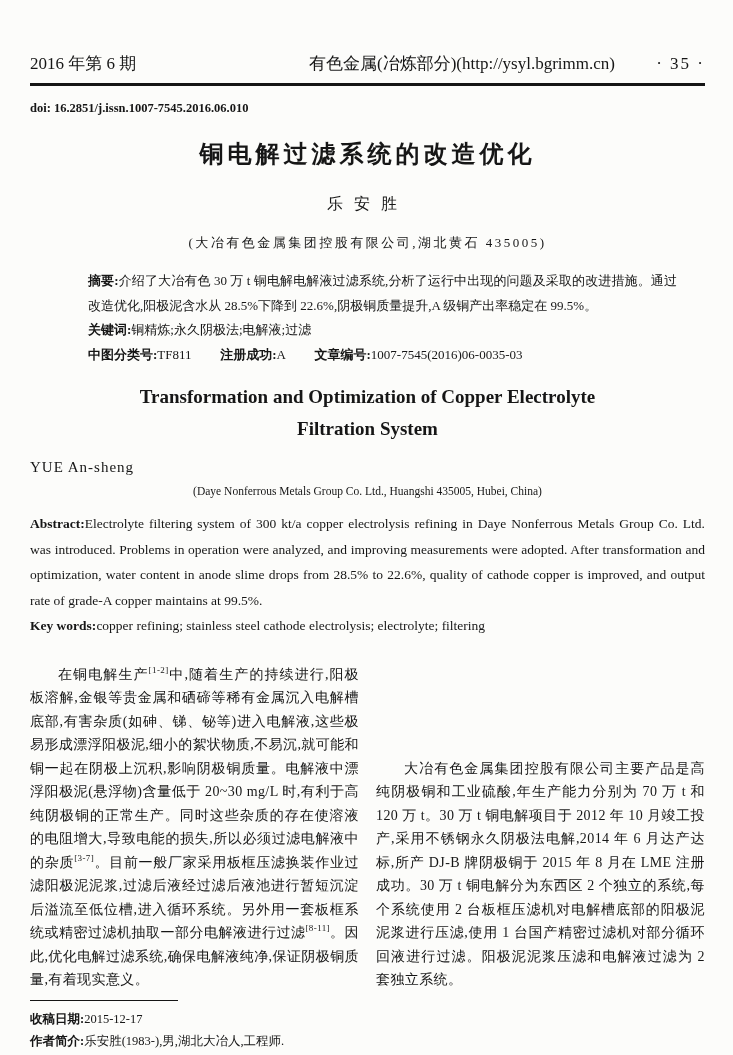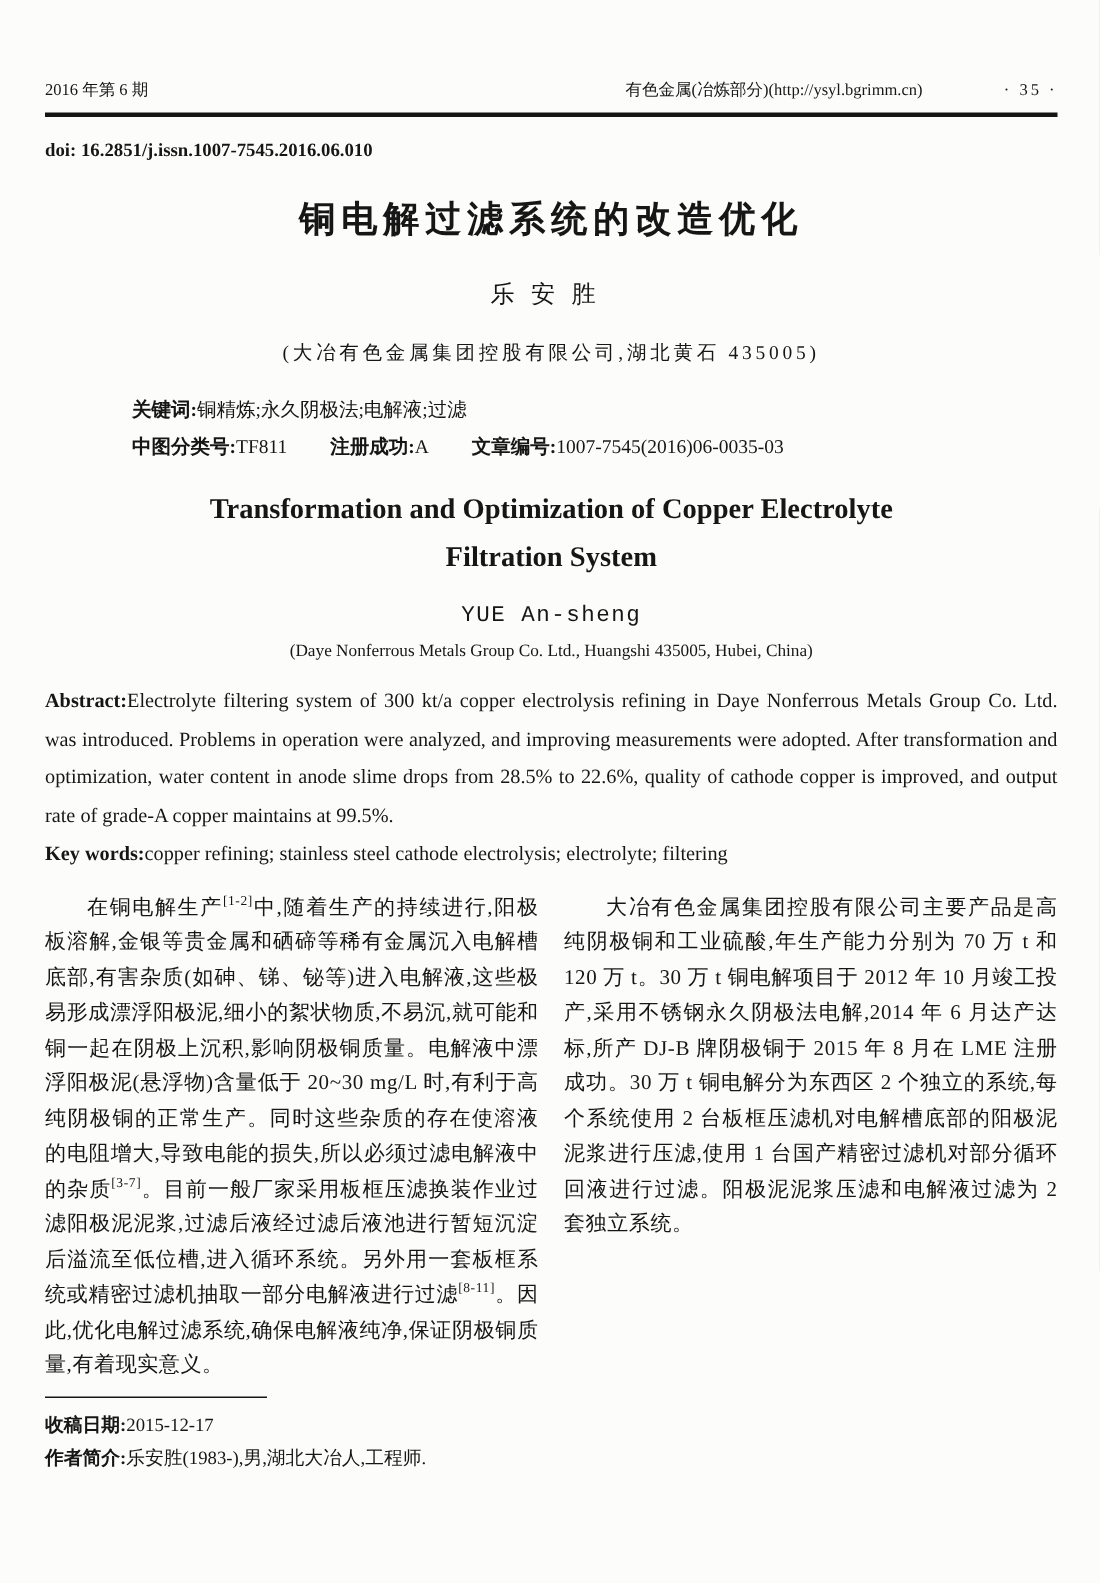"2016 年第 6 期" .journal-header { font-size: 11px -> 17px }
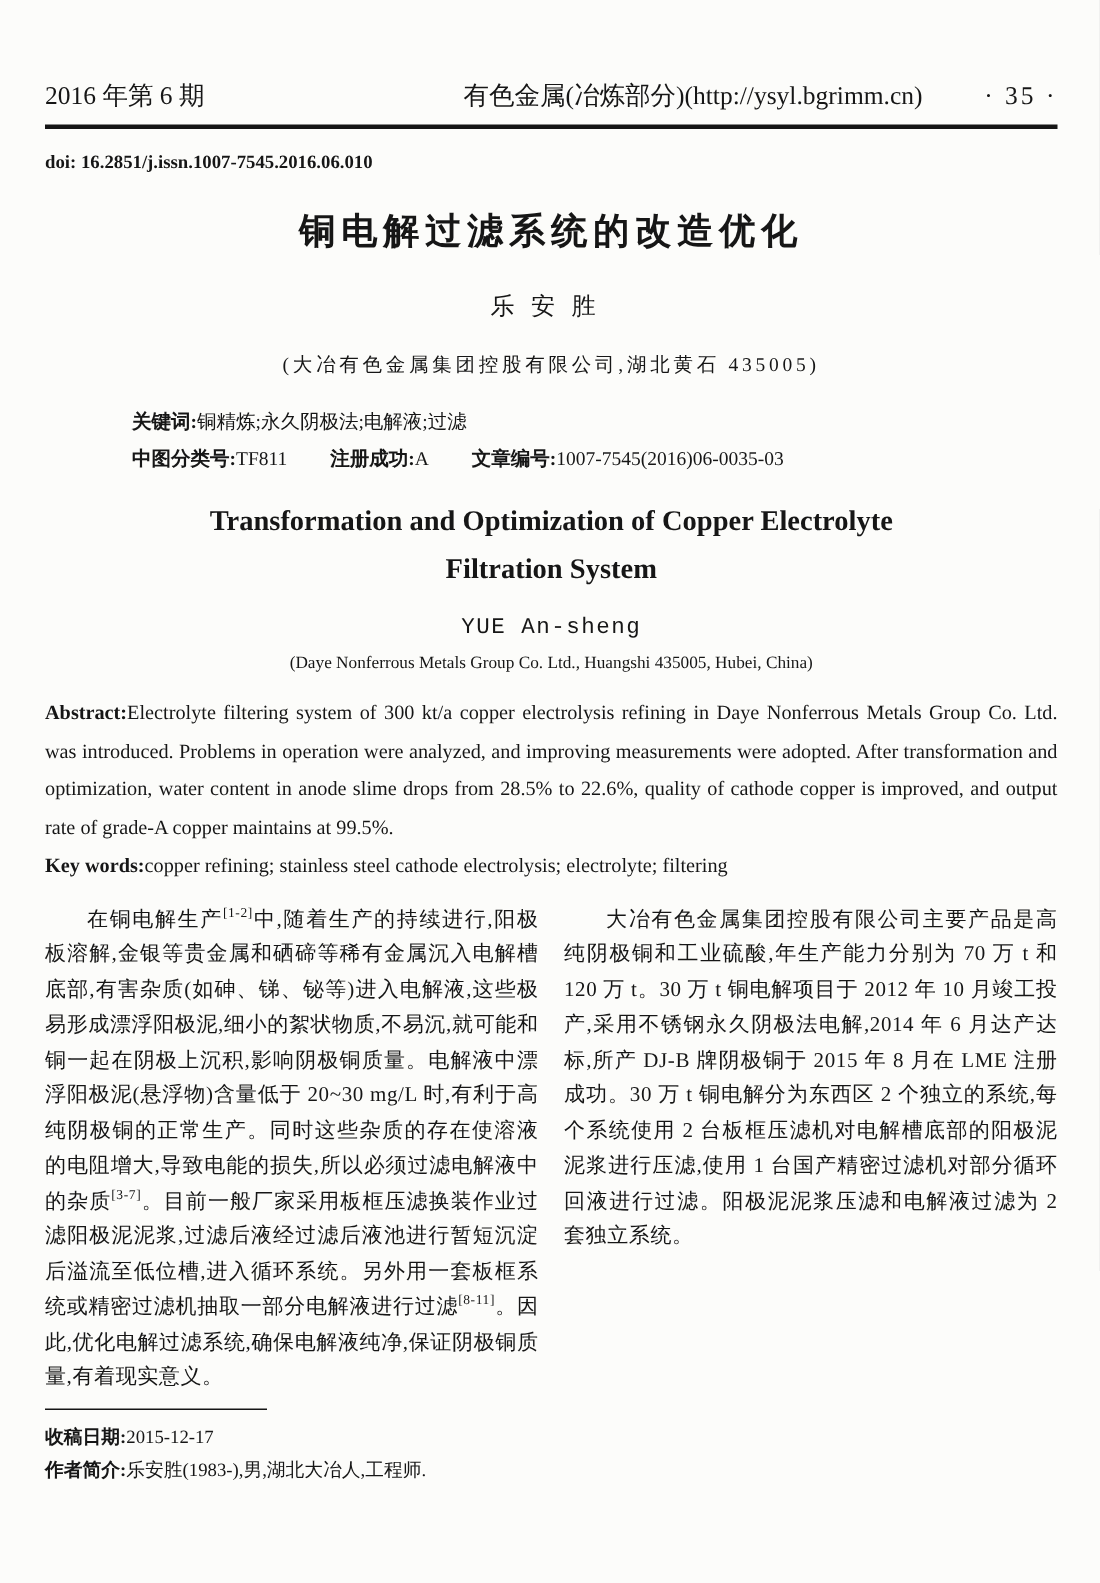"摘要:介绍了大冶有色 30 万 t" p { html: none -> <p><span>摘要:</span><span>介绍了大冶有色 30 万 t 铜电解电解液过滤系统,分析了运行中出现的问题及采取的改进措施。通过改造优化,阳极泥含水从 28.5%下降到 22.6%,阴极铜质量提升,A 级铜产出率稳定在 99.5%。</span></p> }
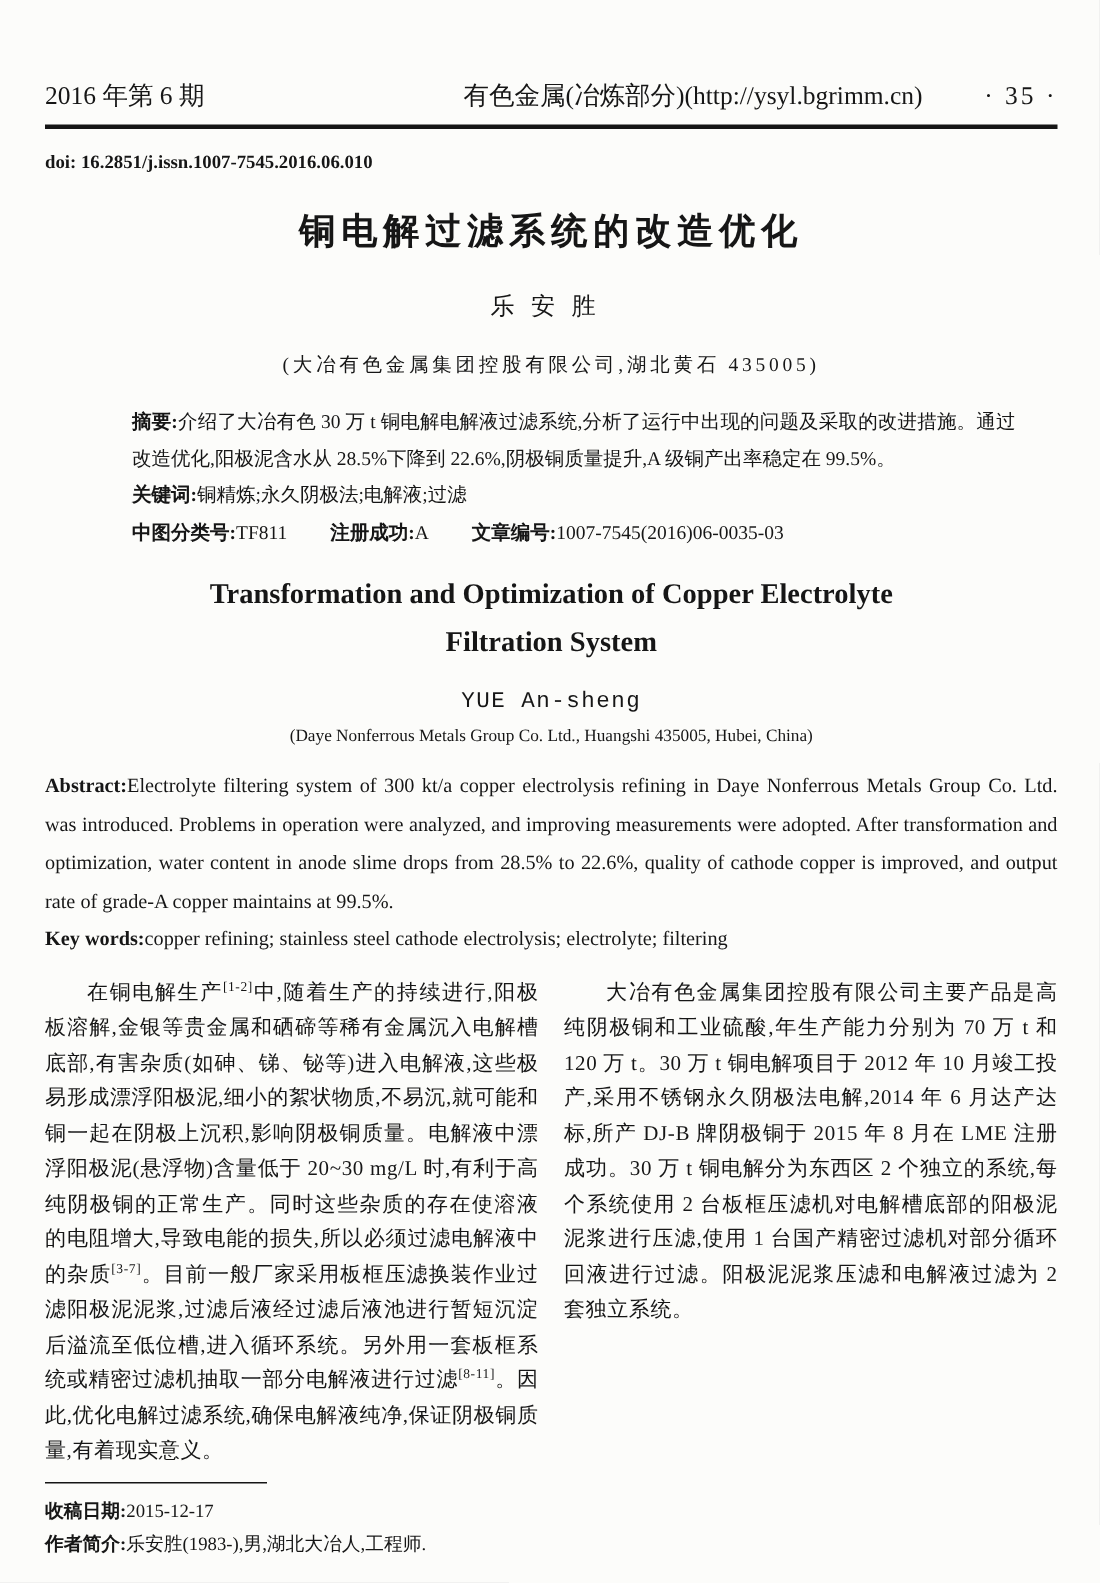"YUE An-sheng" .author-en { font-family: Liberation Mono, monospace -> none; text-align: center -> none }
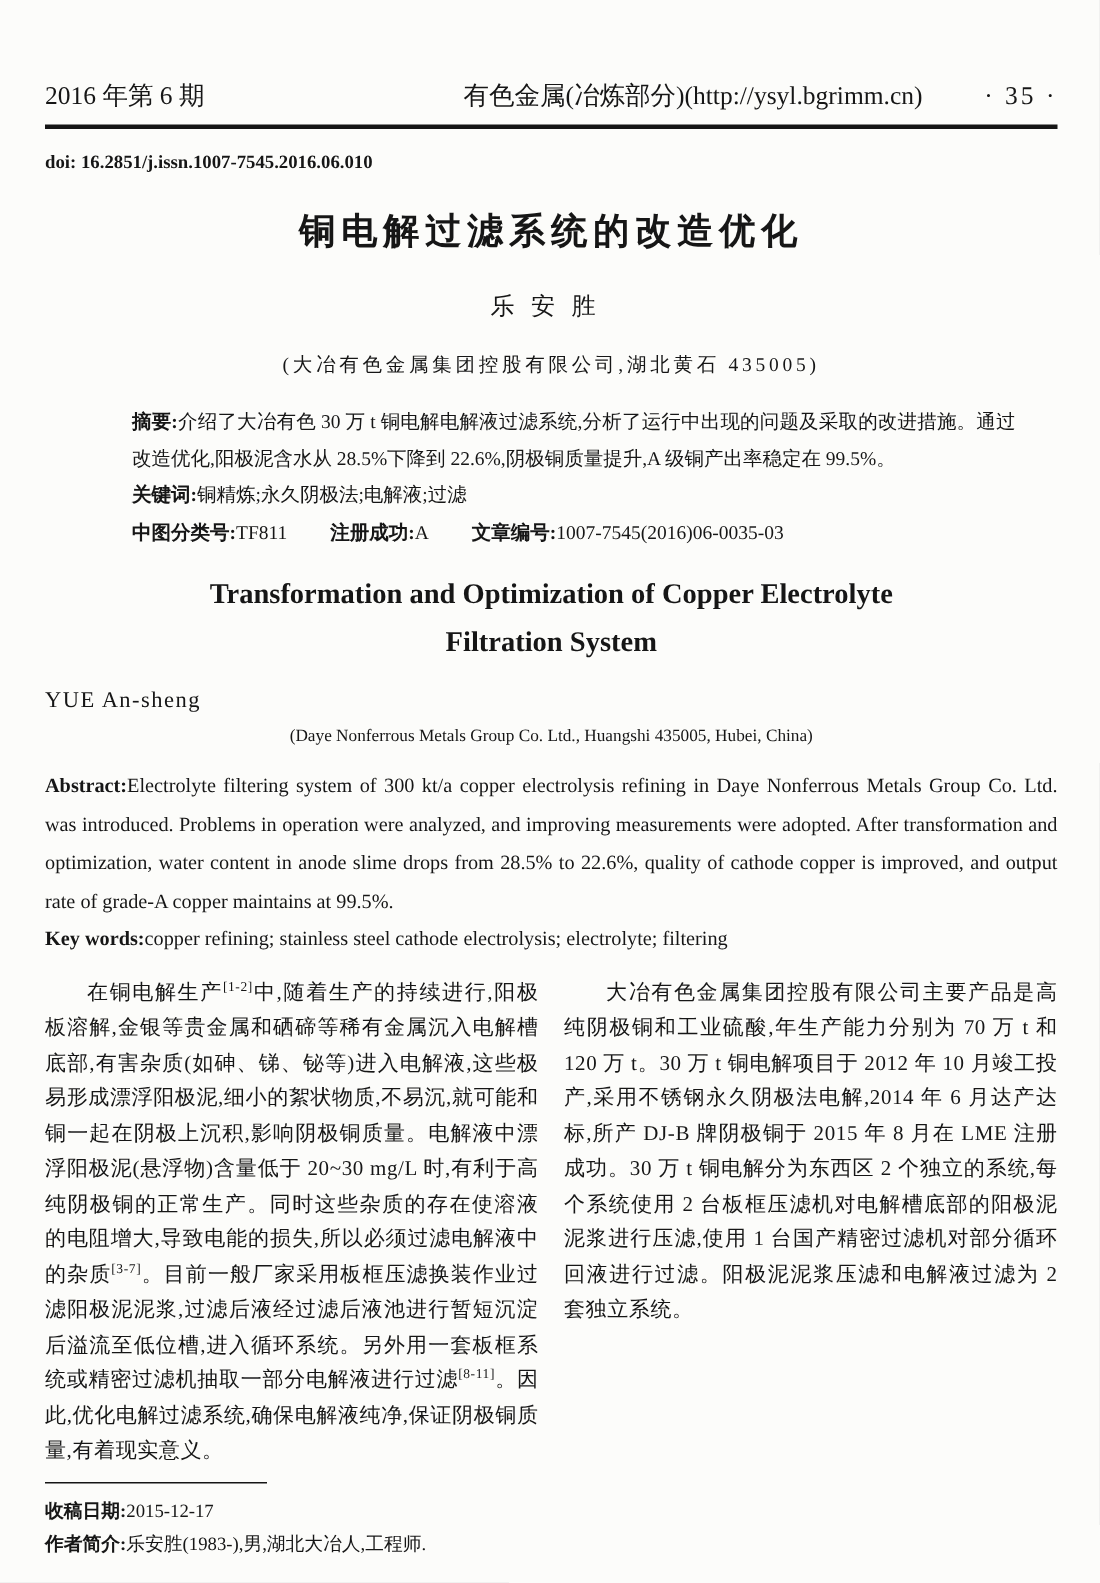"在铜电解生产[1-2]中,随着生产的持续进行,阳极板溶解,金银等贵金属和硒碲等稀" .columns { align-items: none -> flex-end; margin-top: 12px -> 24px }
